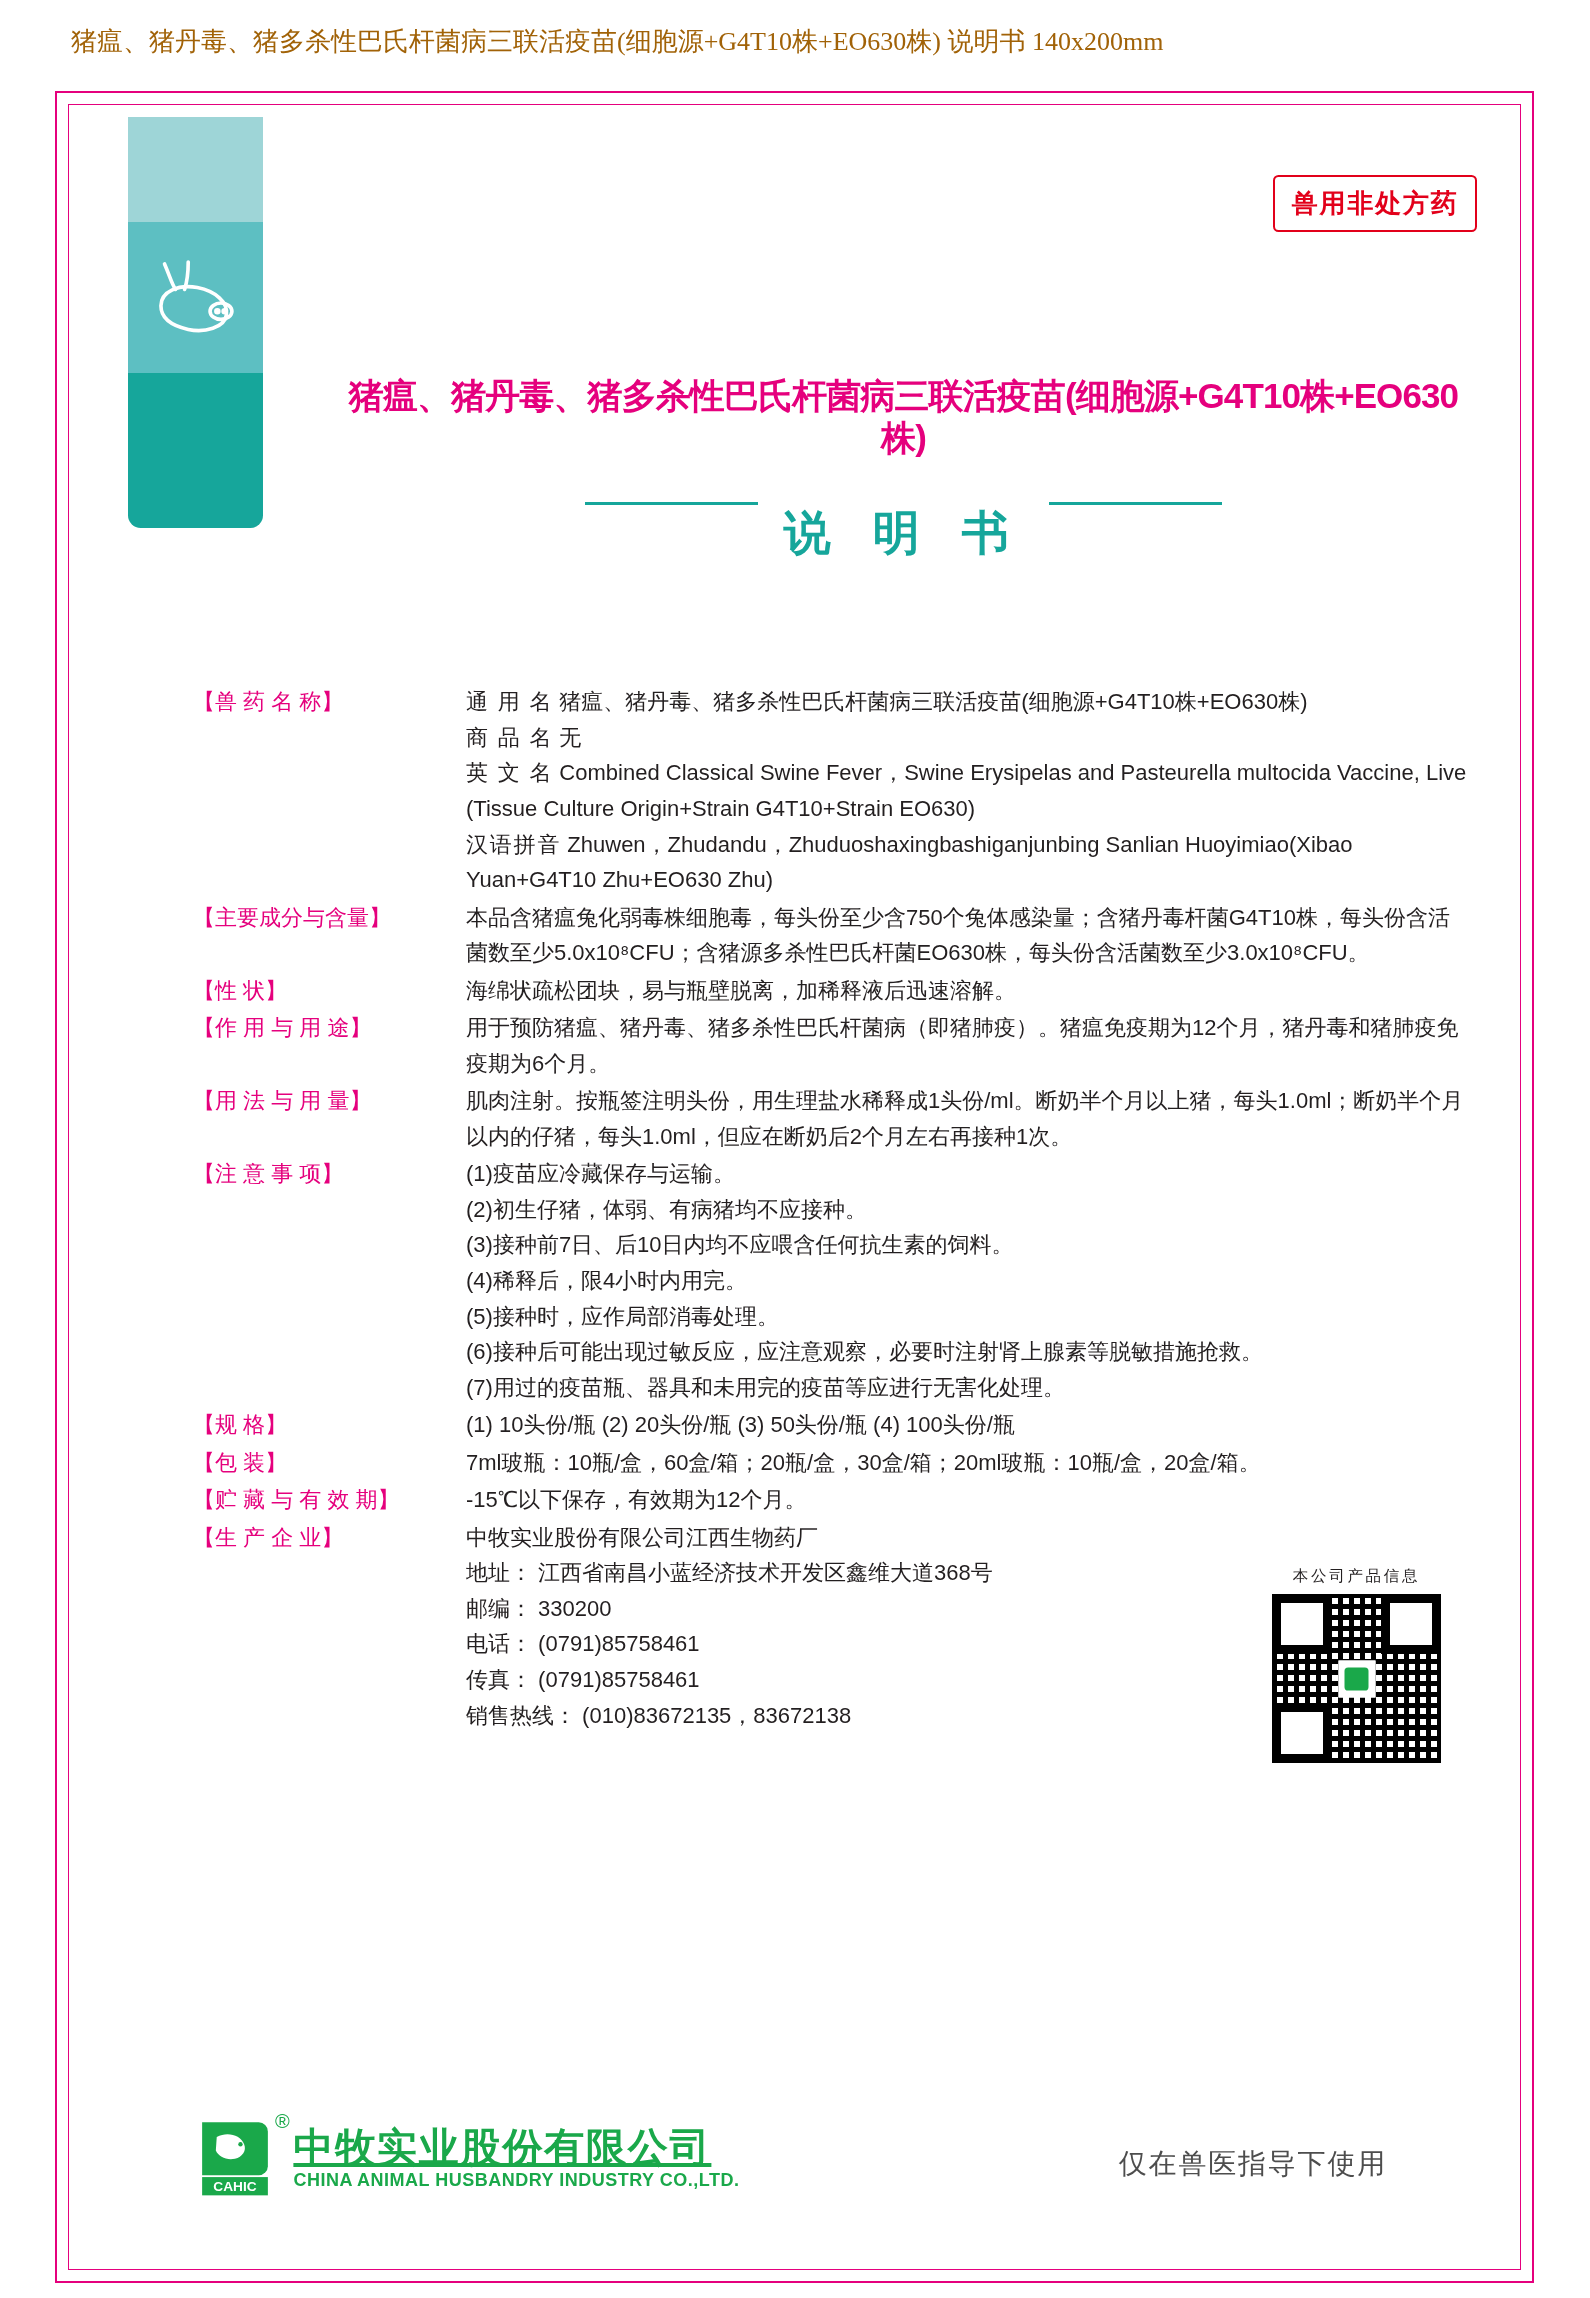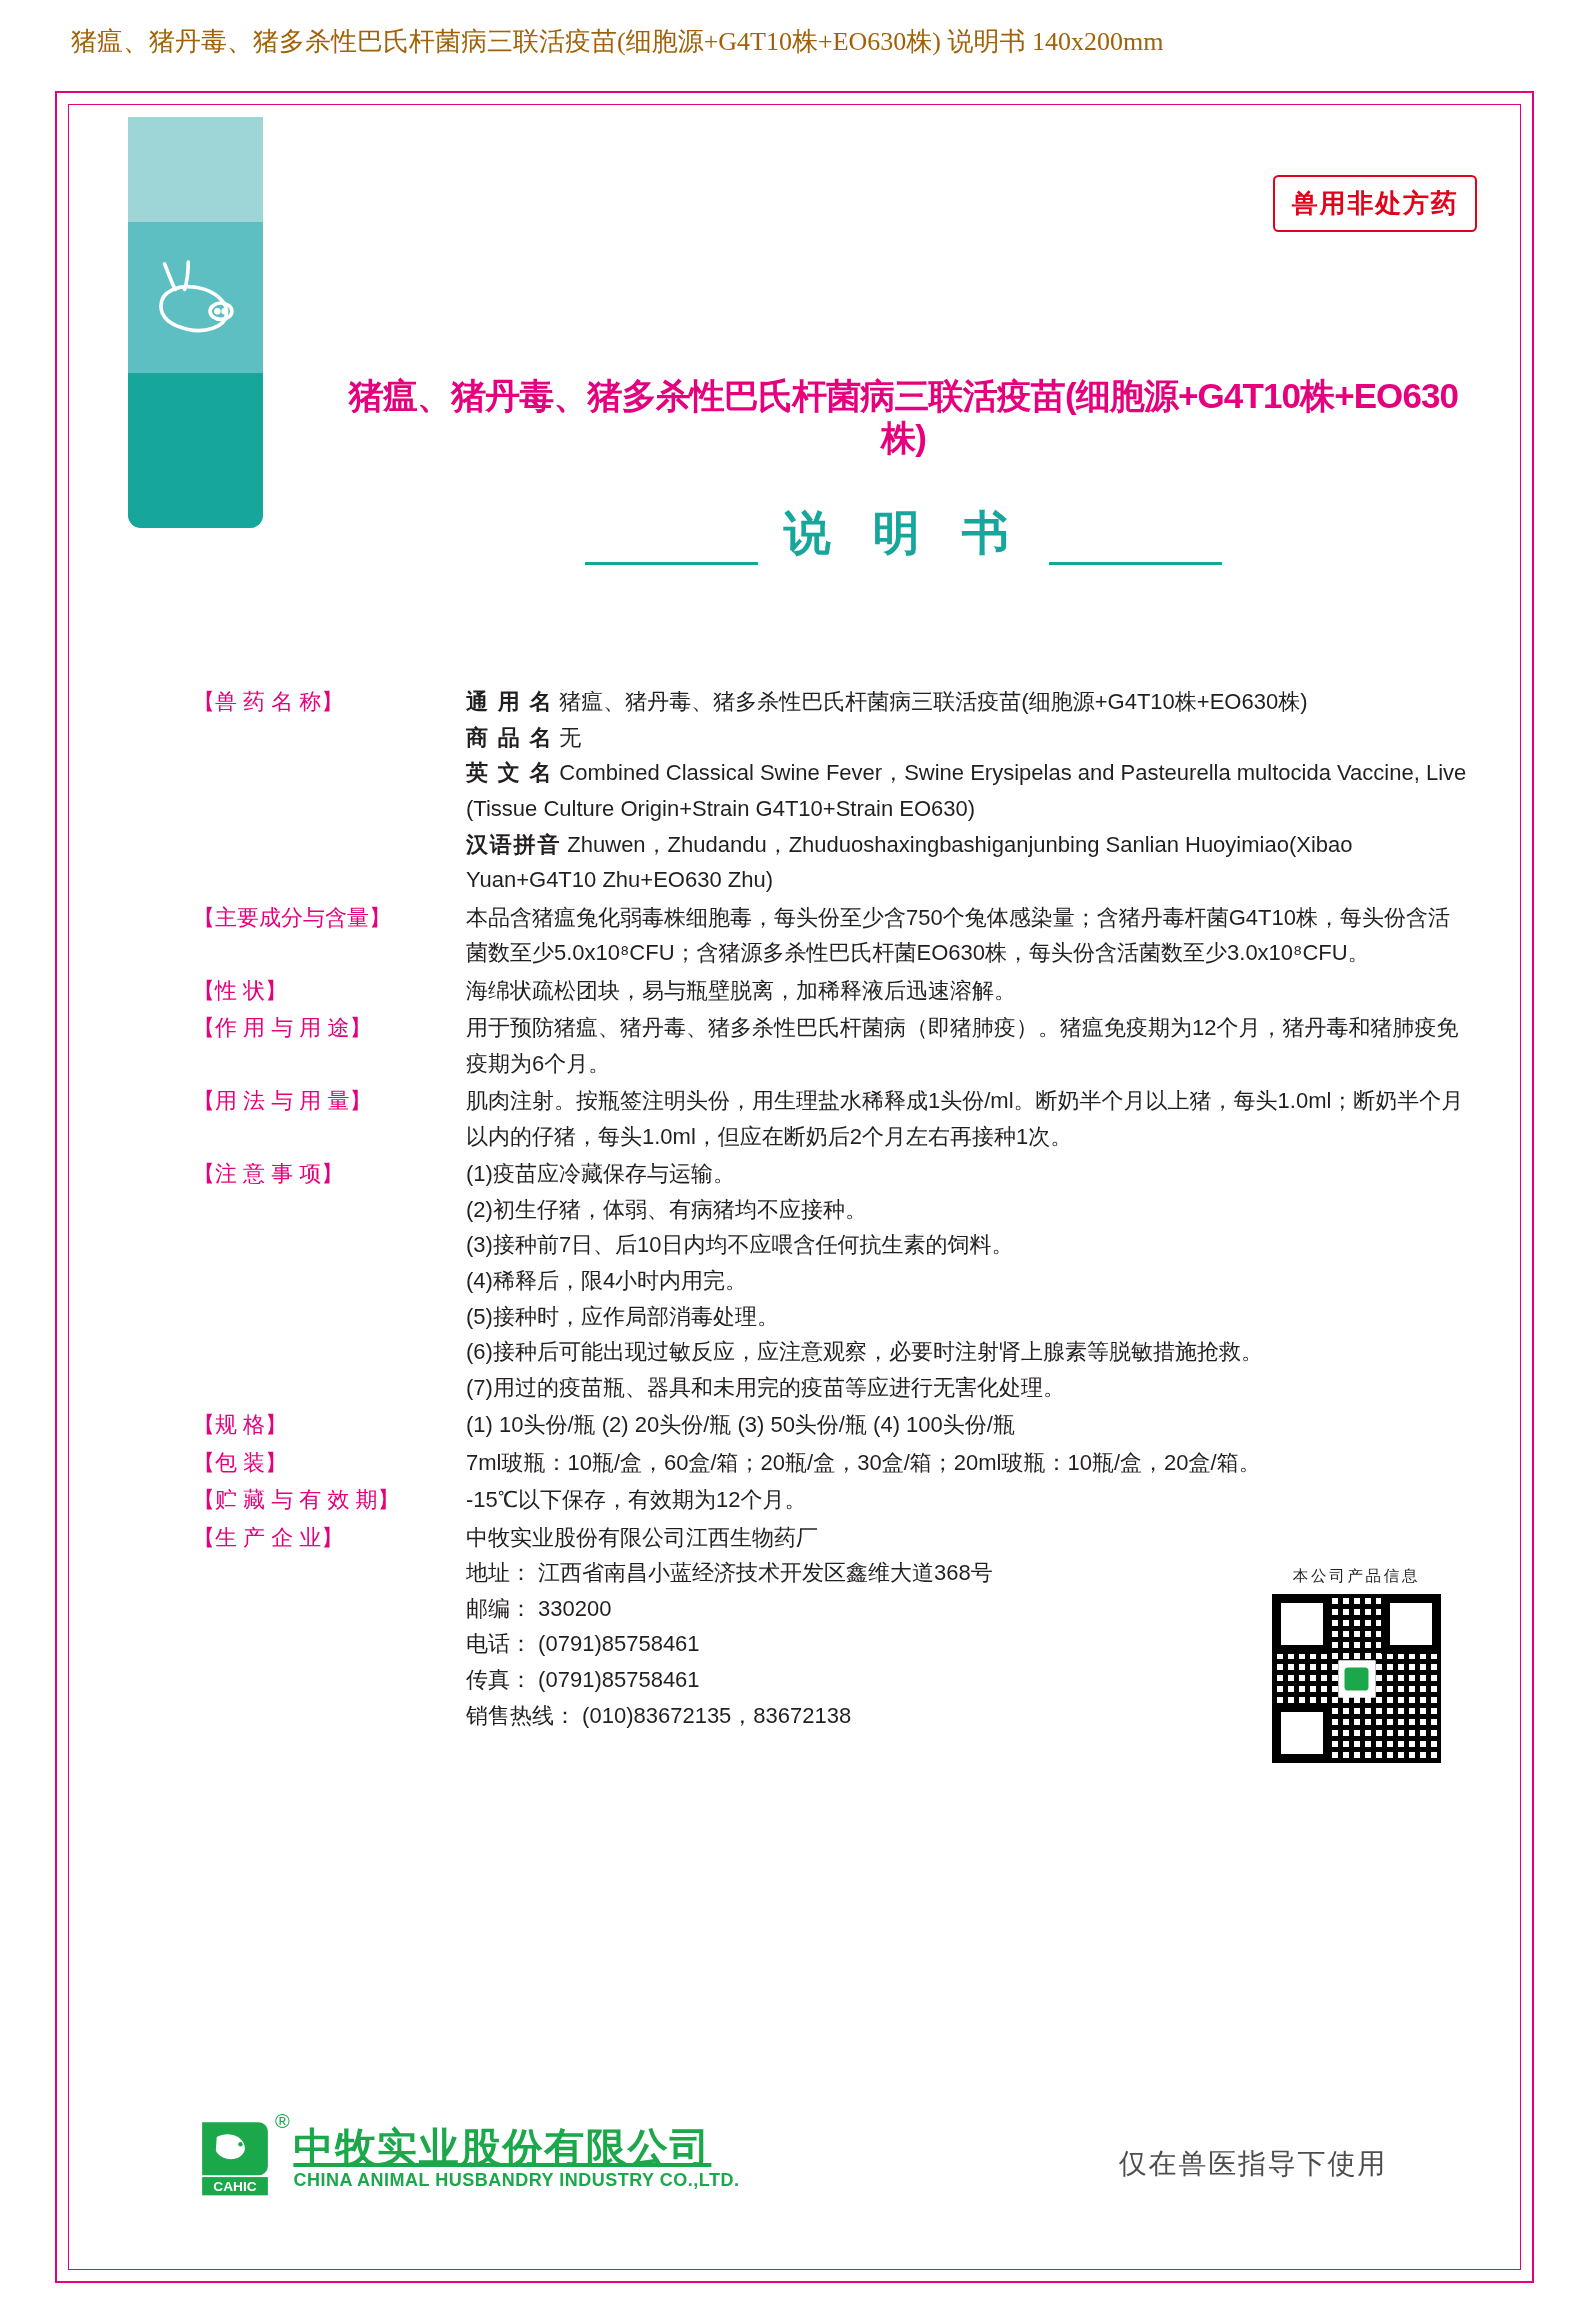"说 明 书" .title-sub-wrap { align-items: flex-end -> flex-start }
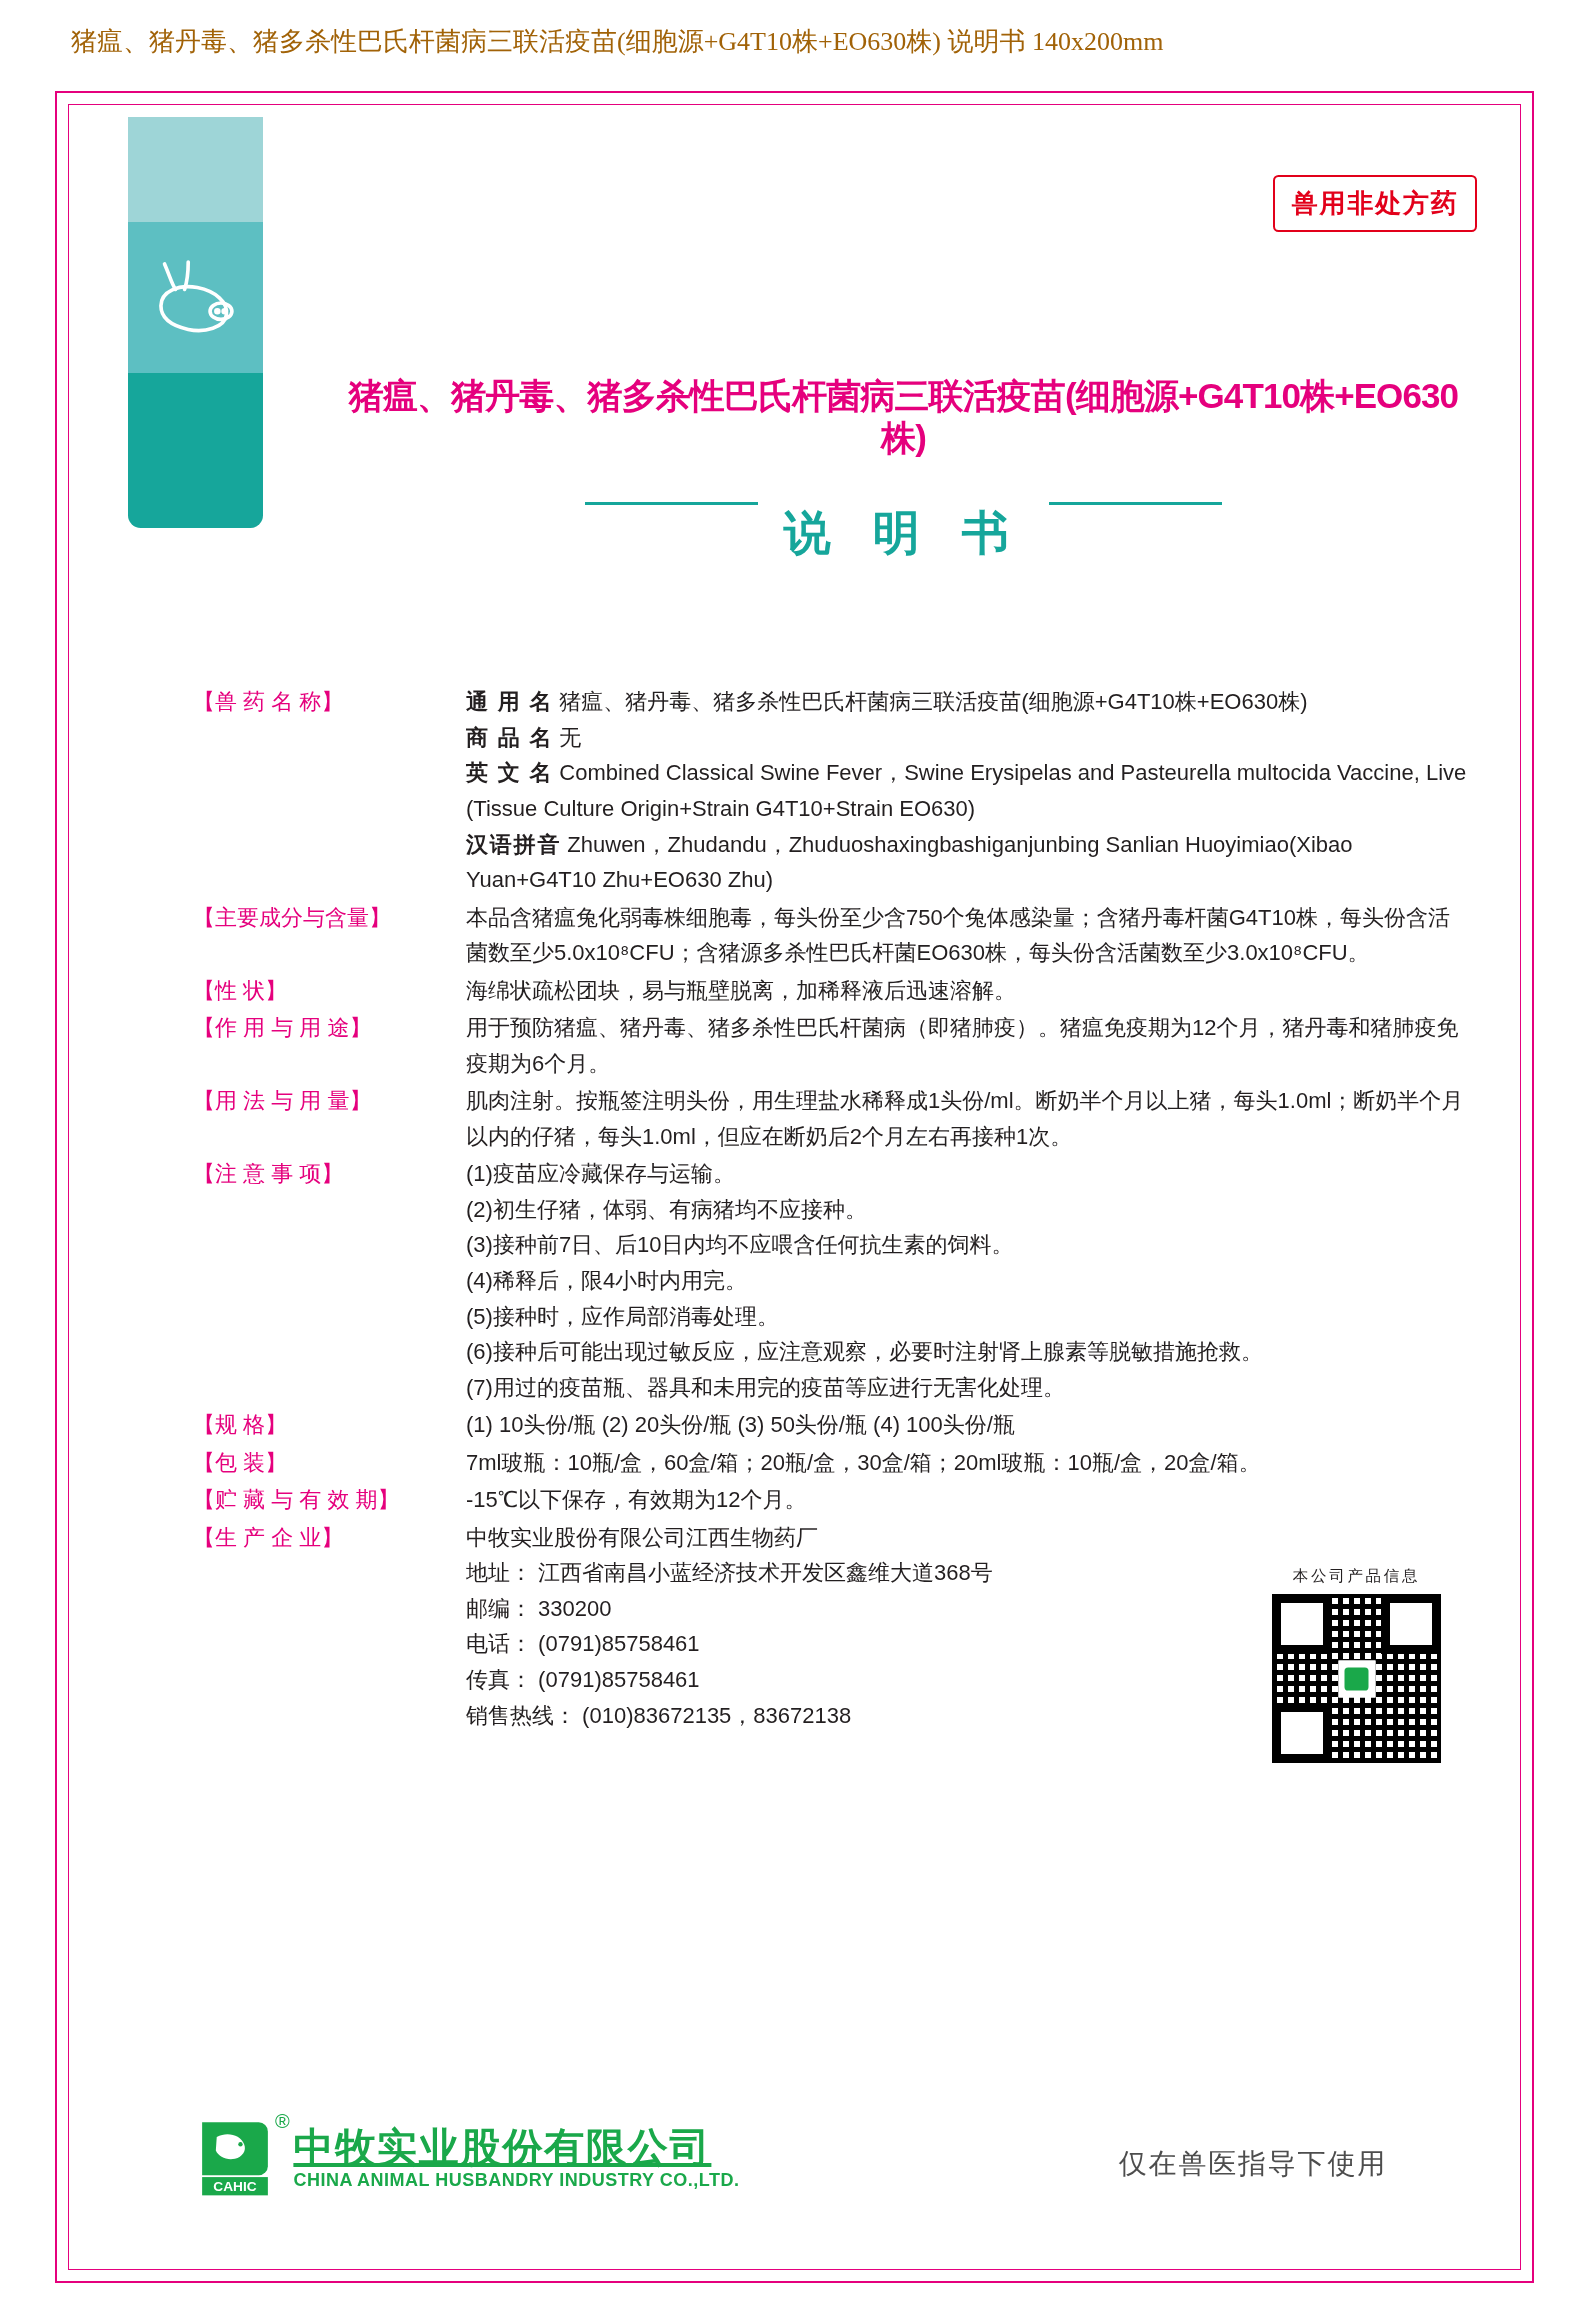"通 用 名" .value .strong { font-weight: bold -> normal }
